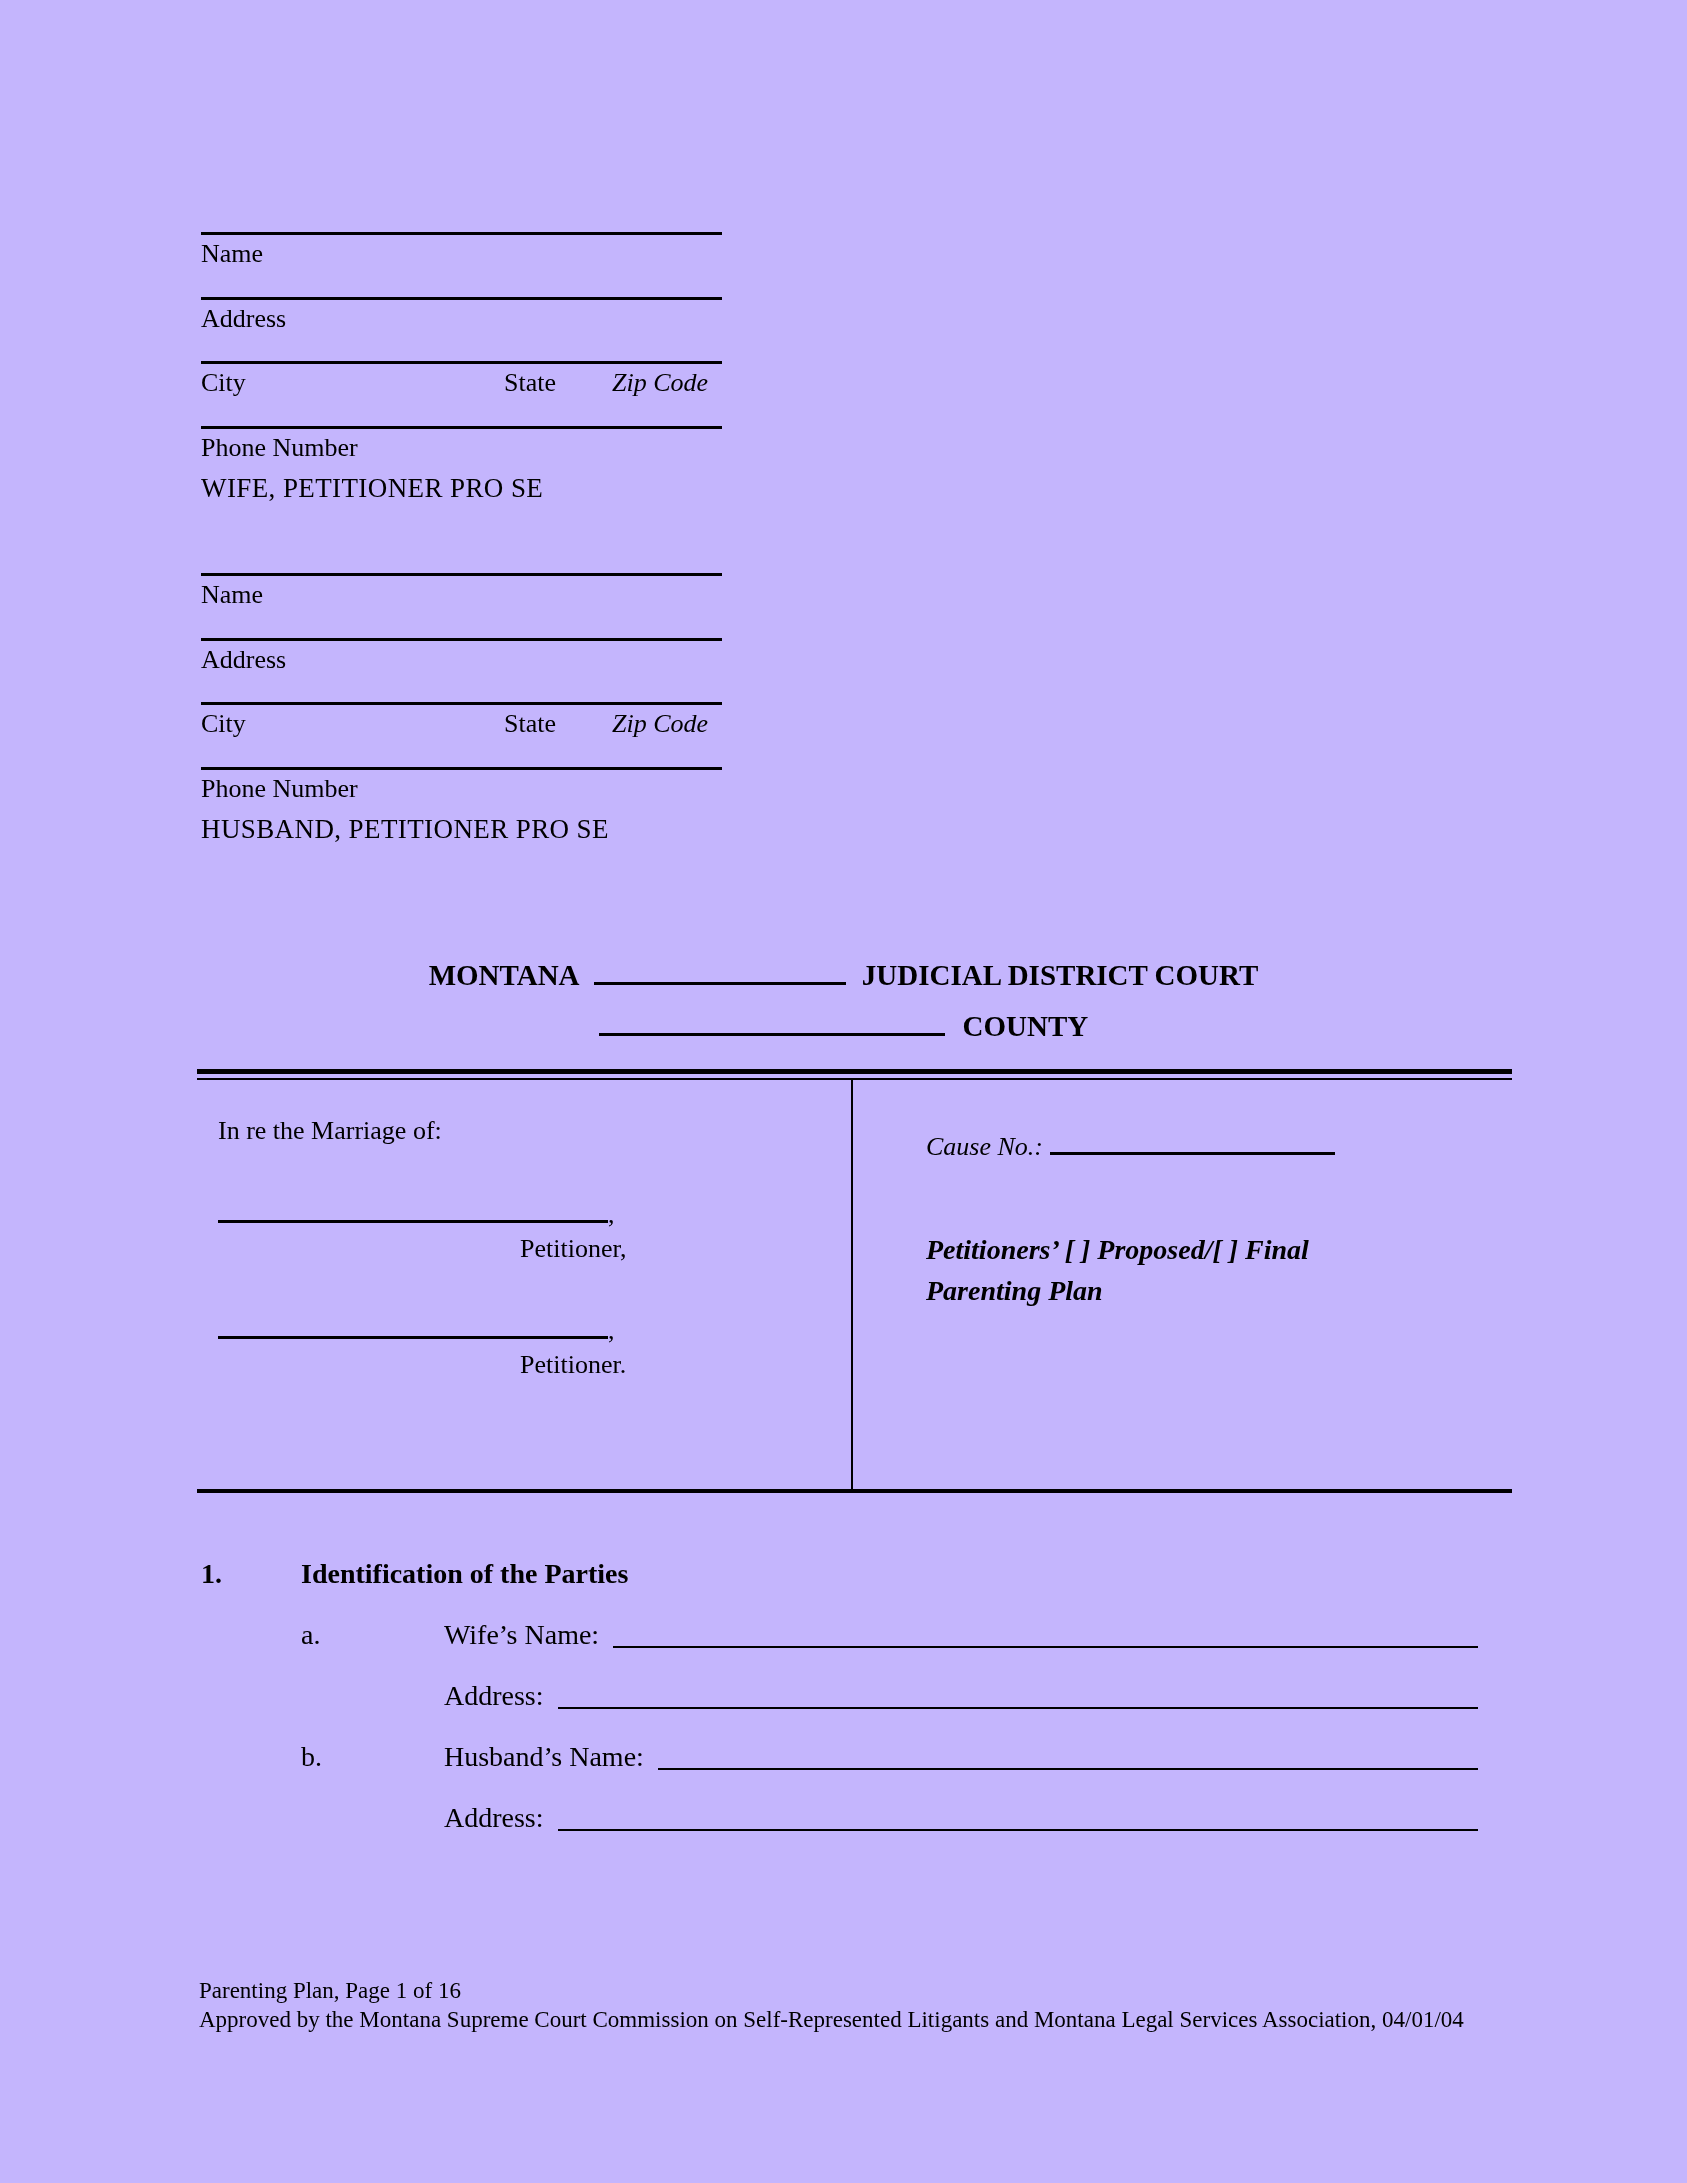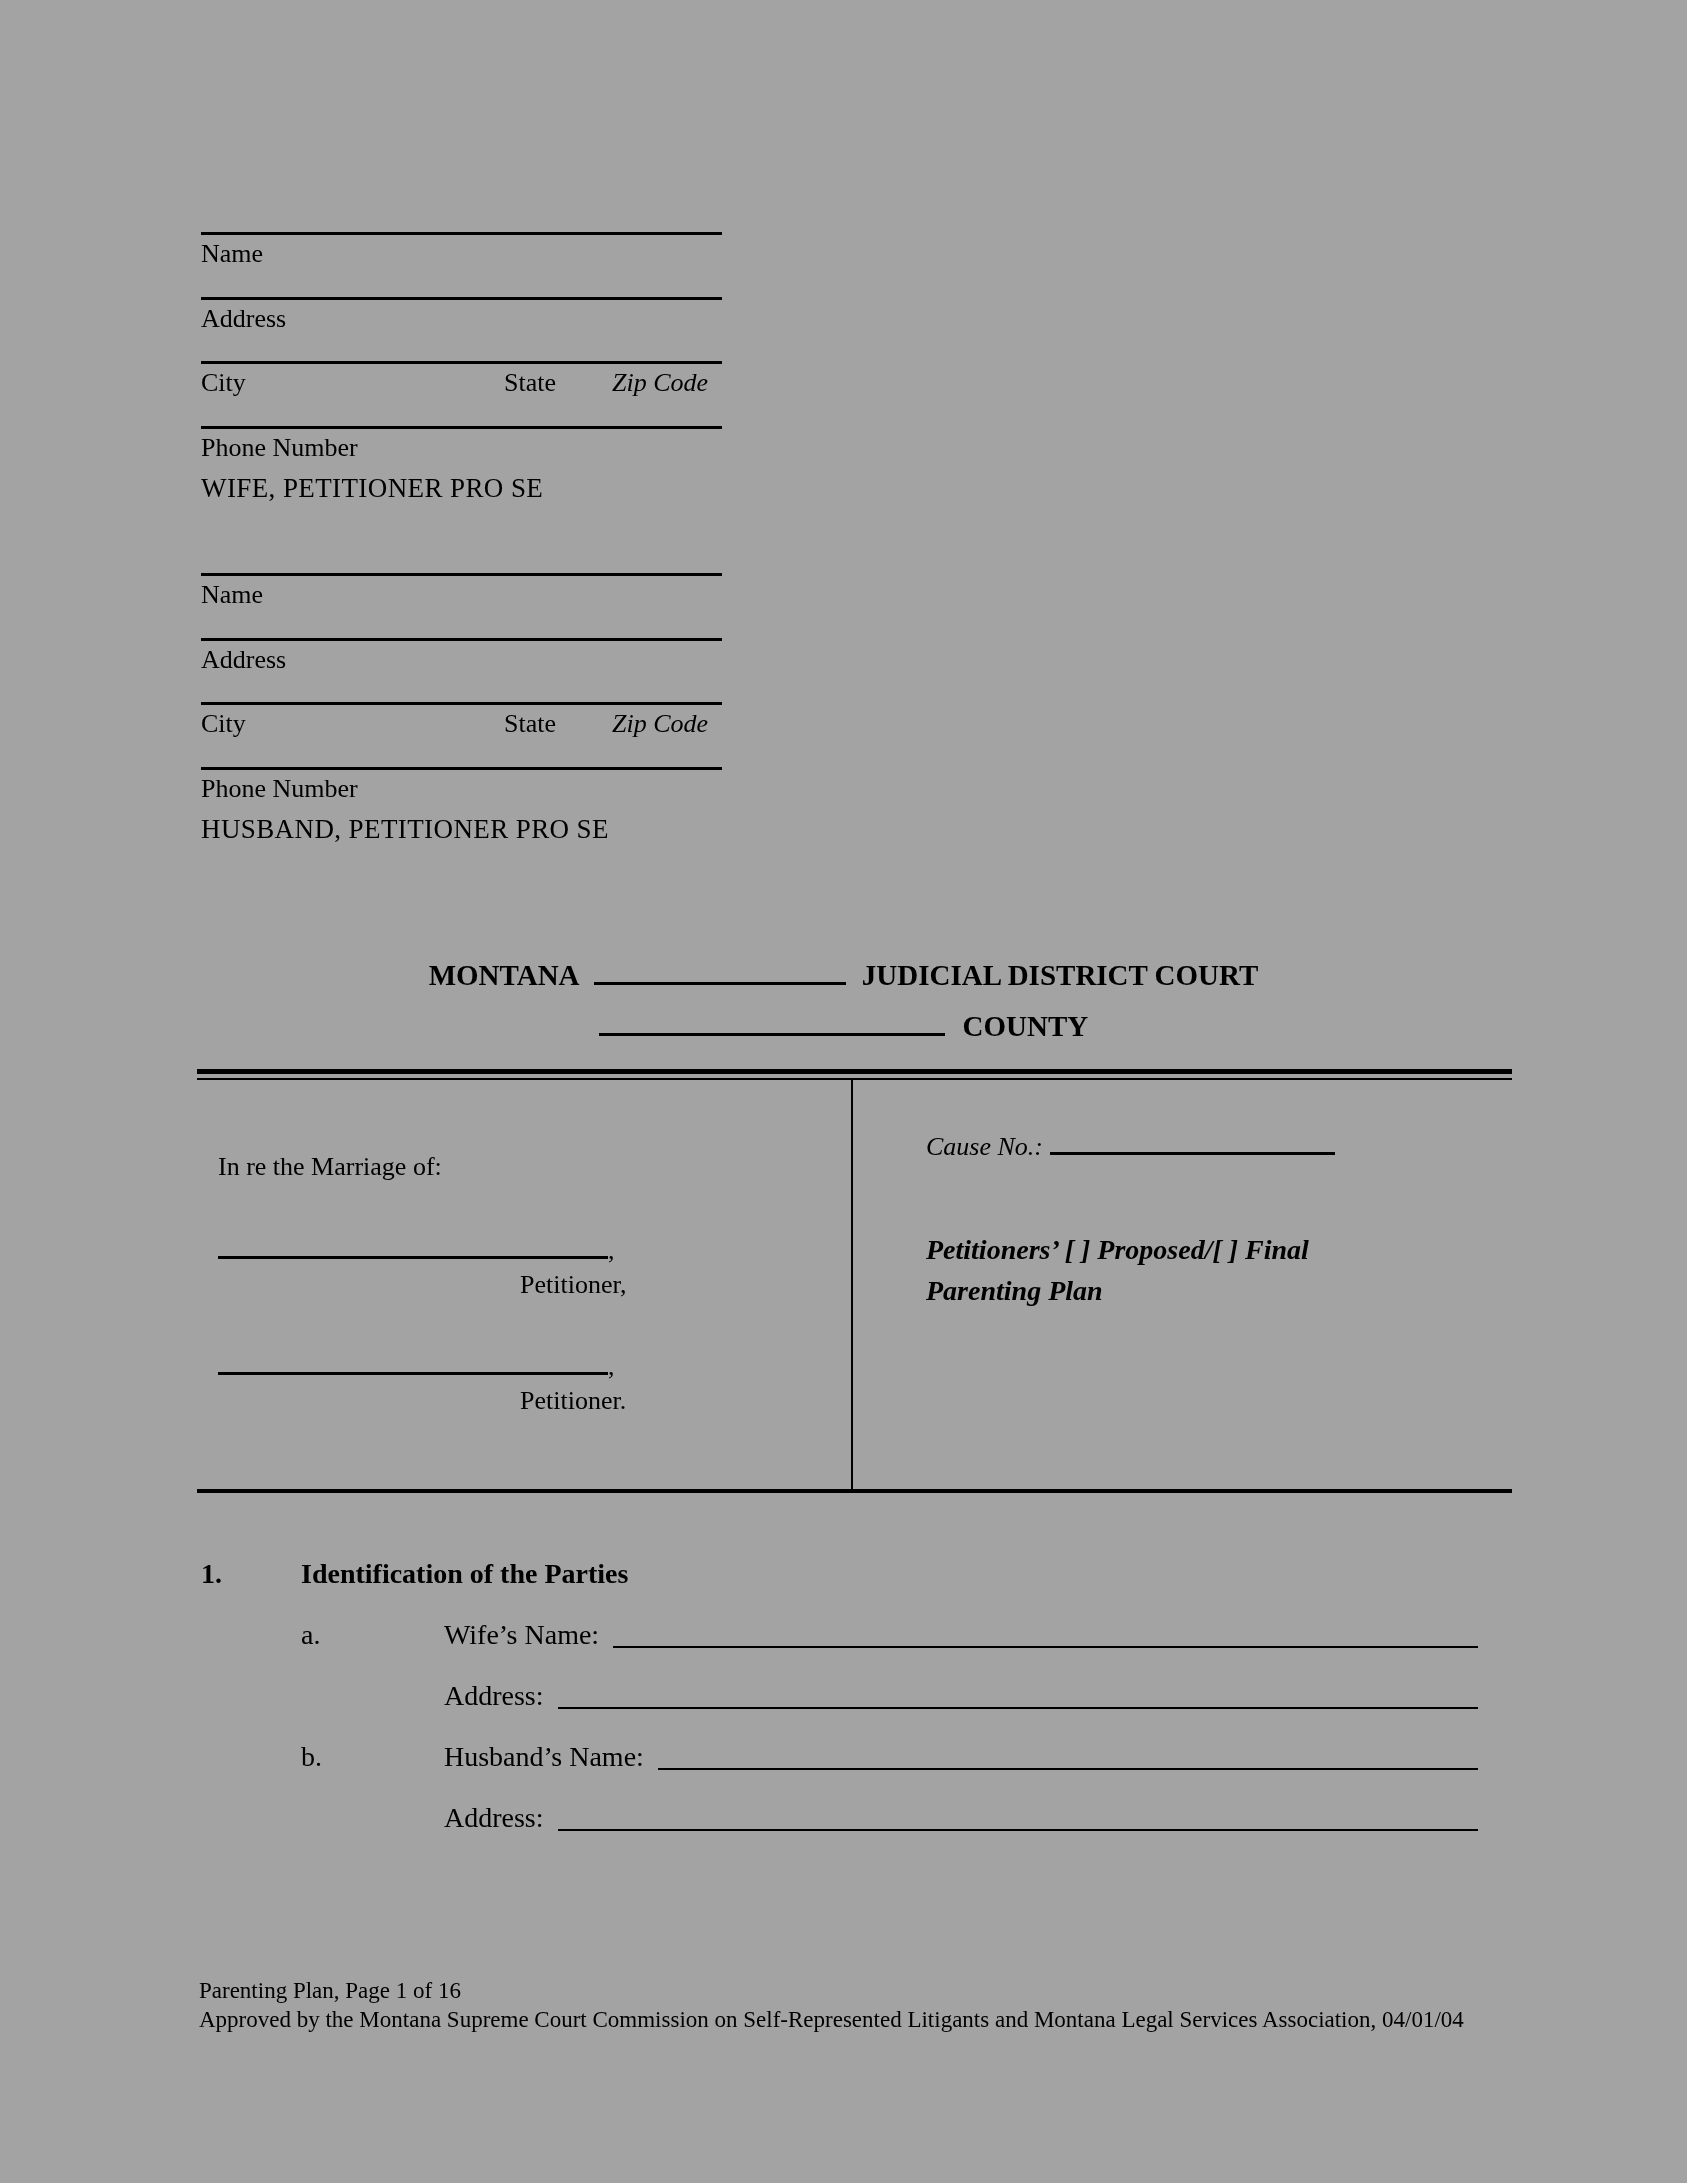"Name" .page { background: #a3a3a3 -> #c4b5fd }
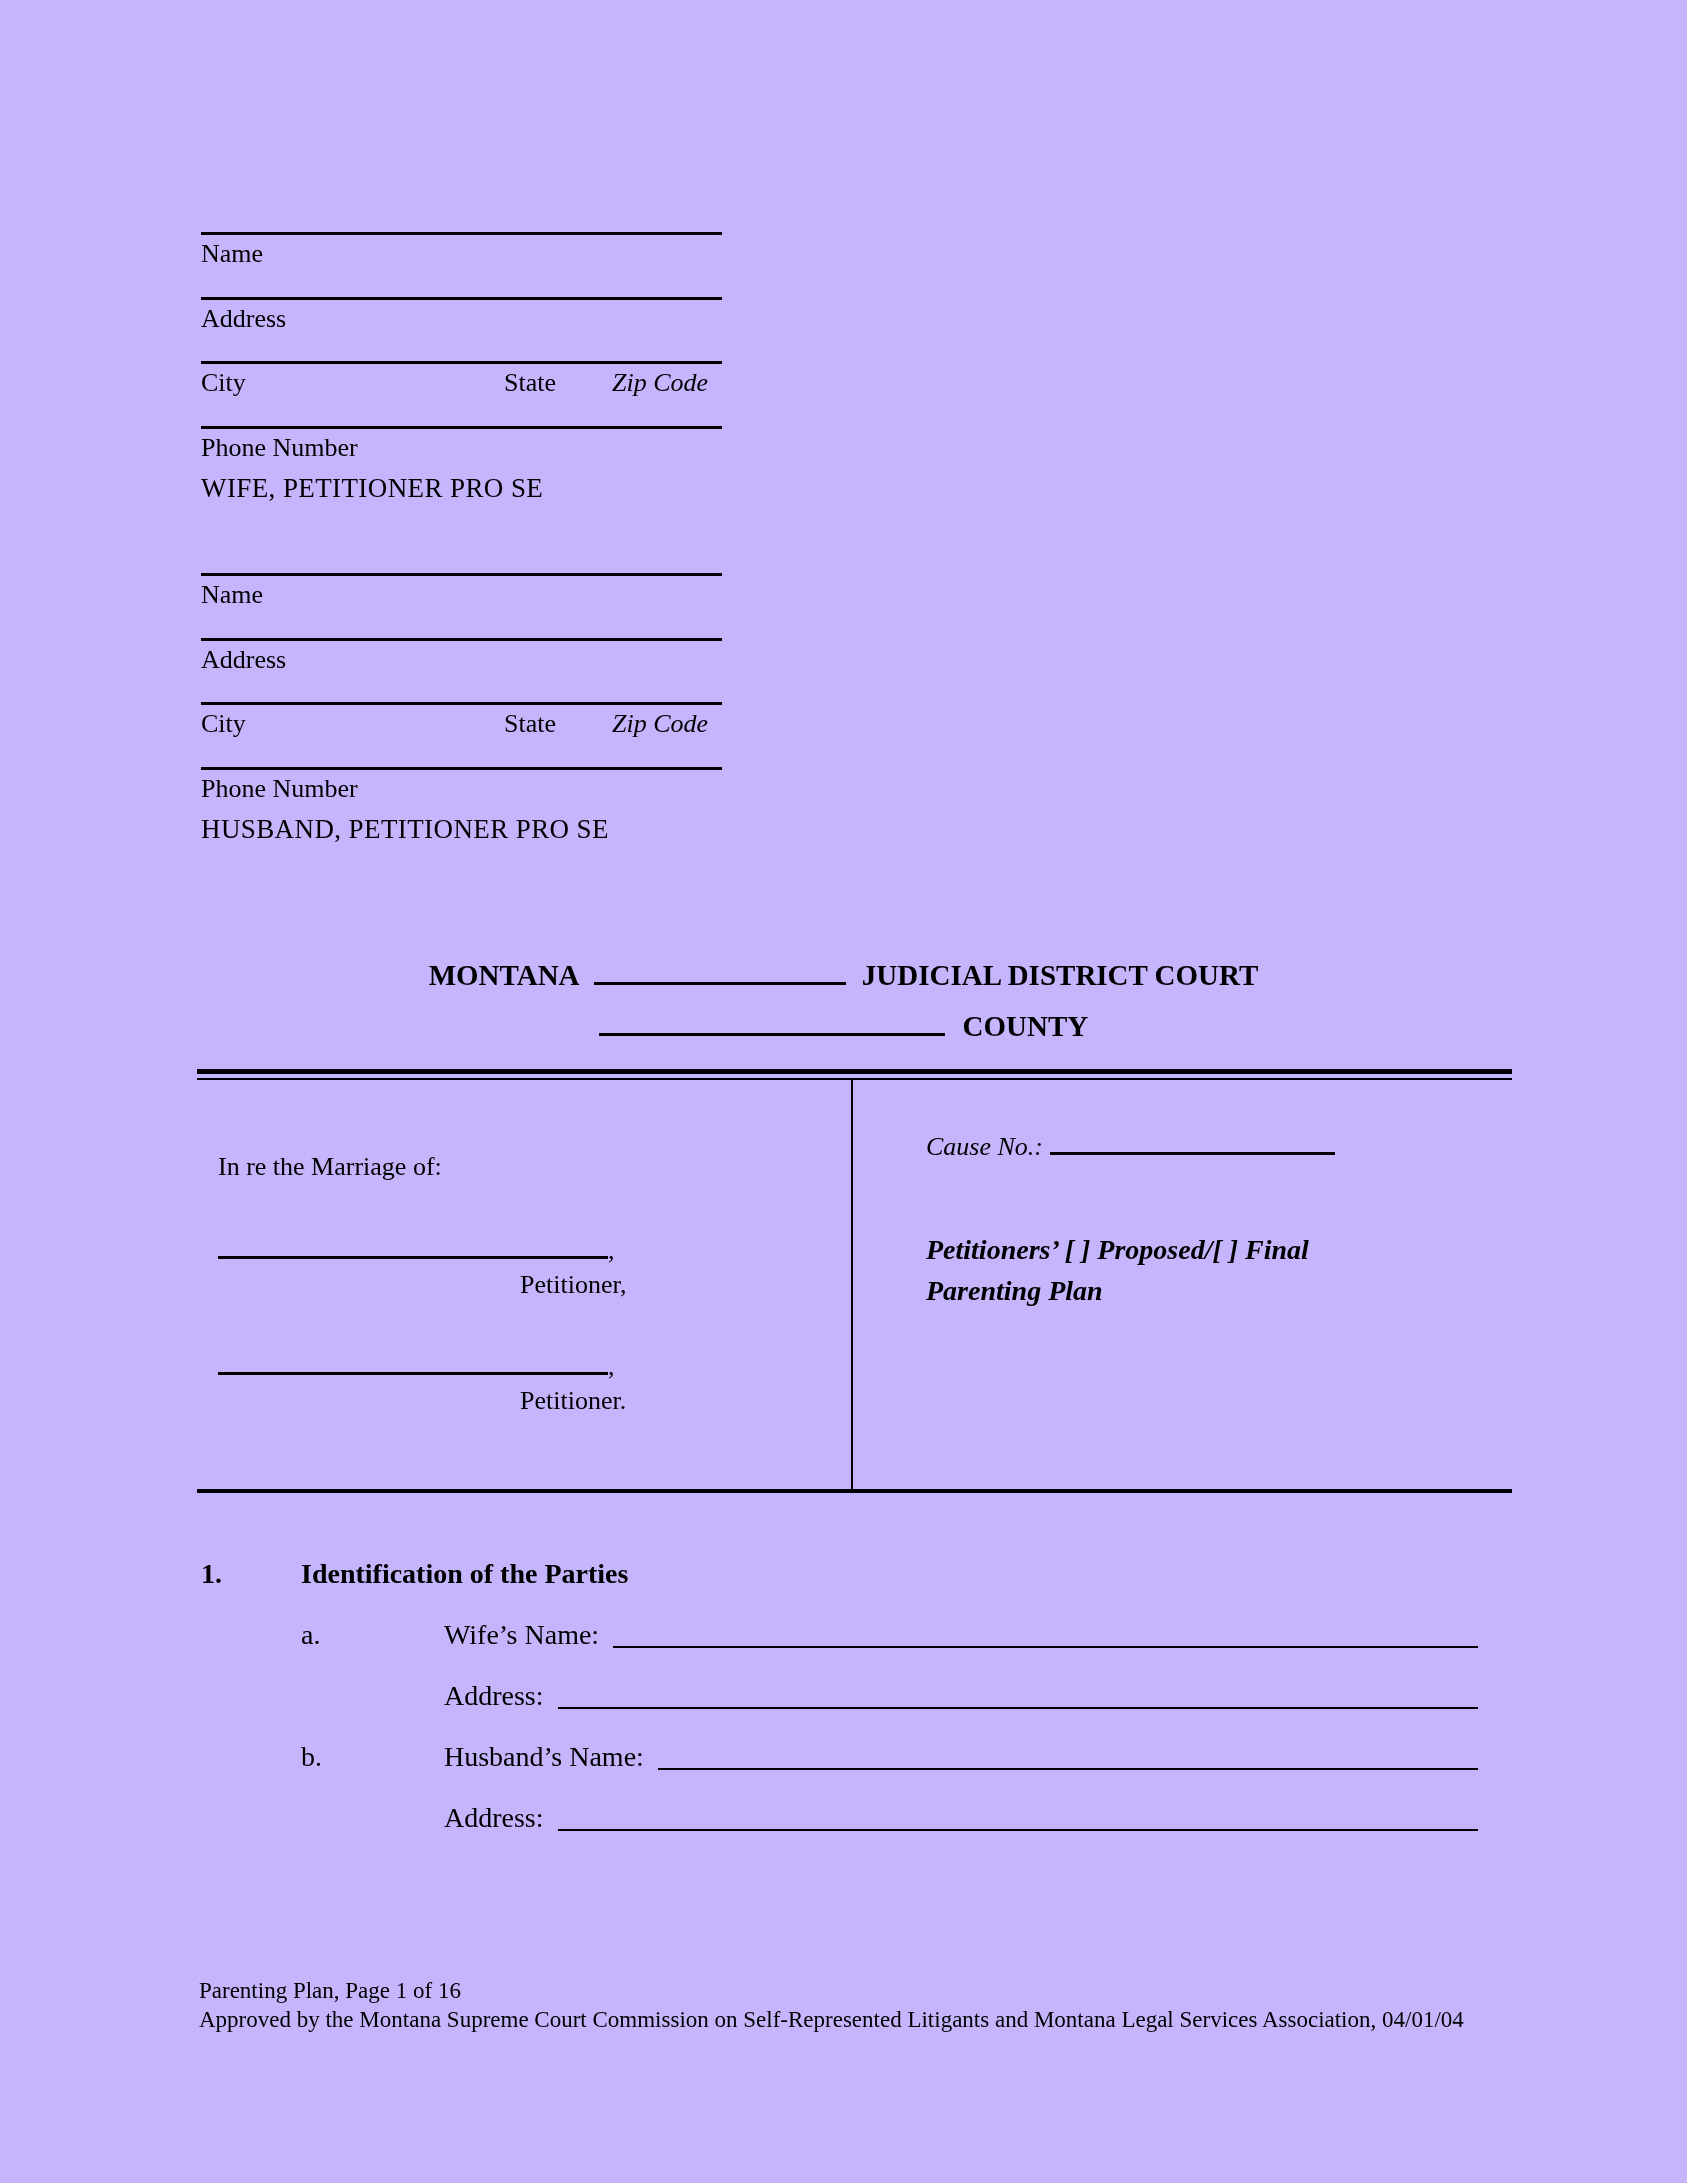"In re the Marriage of:" .cap-left { margin-top: 12px -> none; padding: 57px 0 0 21px -> 33px 0 0 21px }
